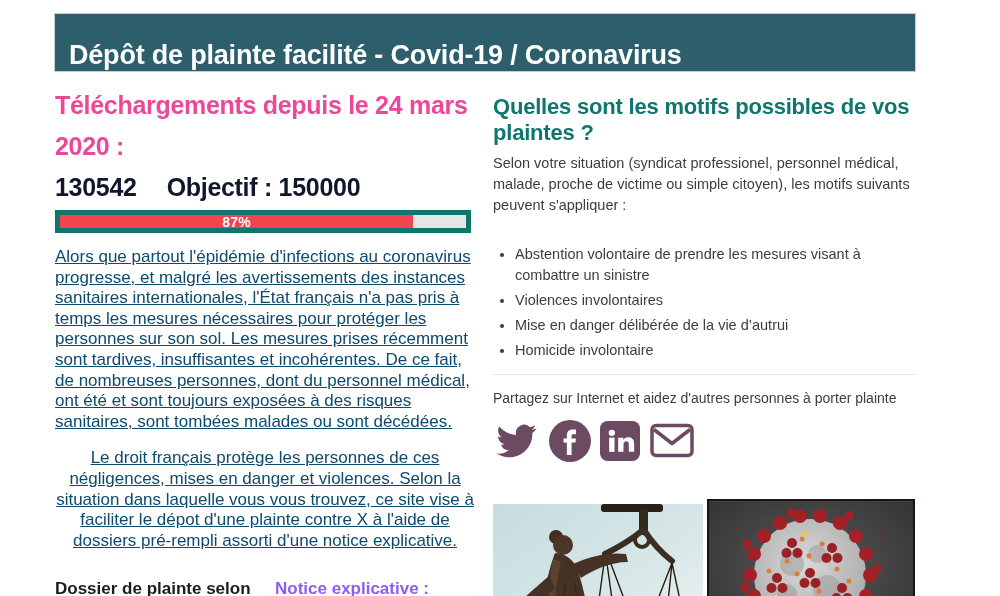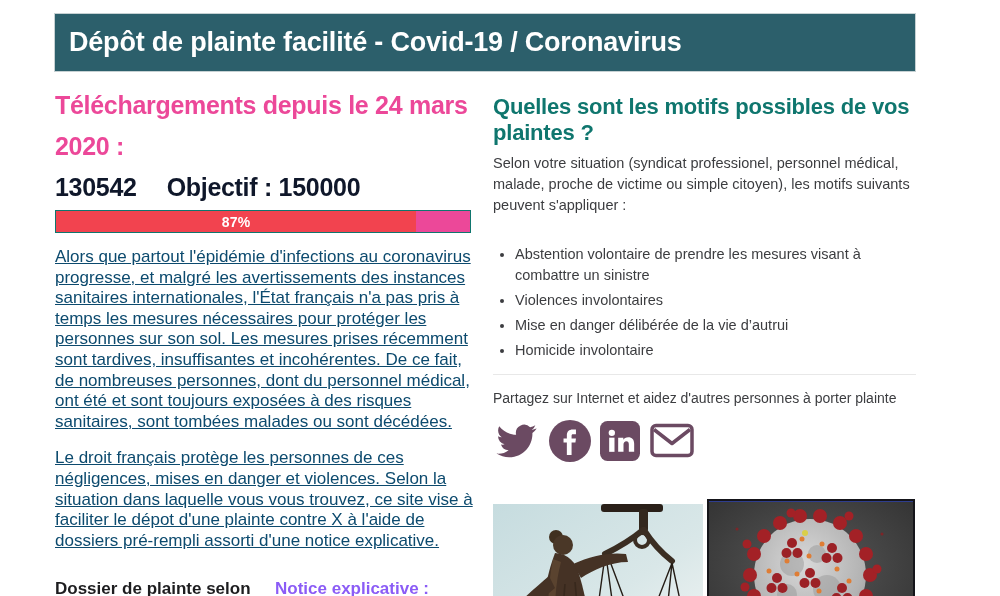"Dépôt de plainte facilité -" .banner { align-items: center -> flex-end }
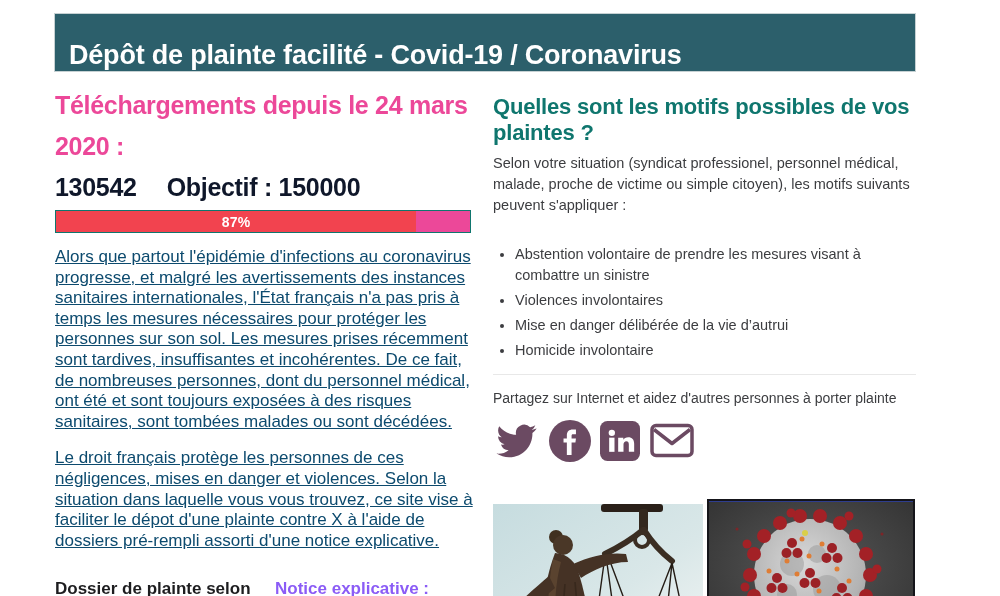"87%" .progress { background: #ec4899 -> #e5e5e5; border: 1px solid #0f766e -> 5px solid #0f766e }
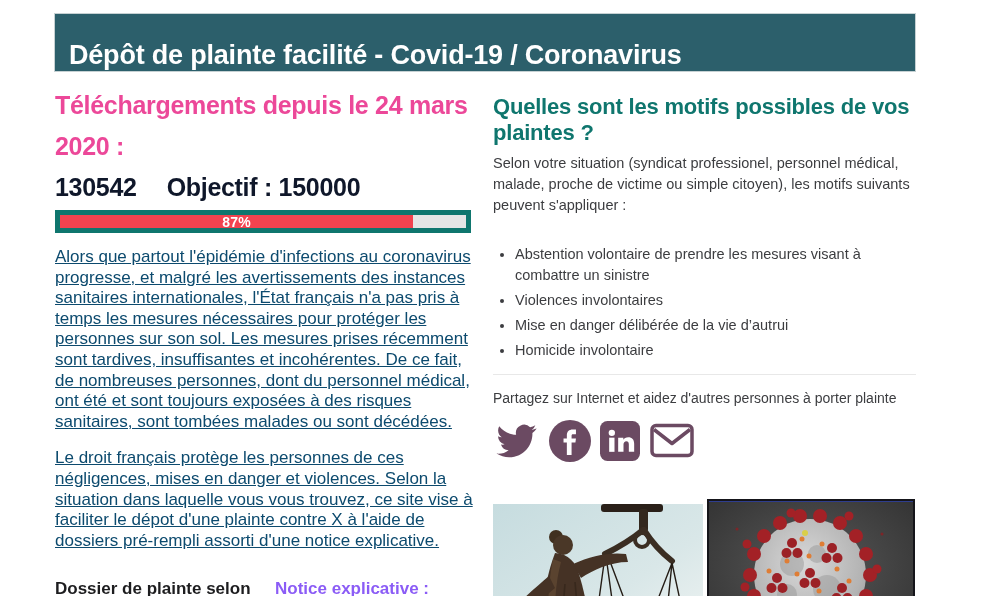"Le droit français protège les" .intro-p + .intro-p { text-align: none -> center }
